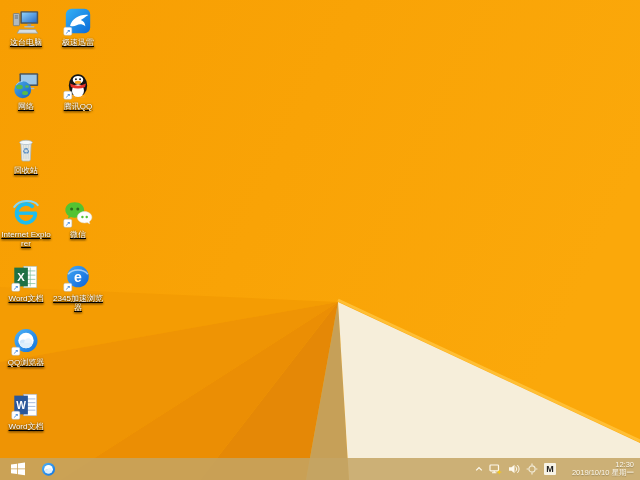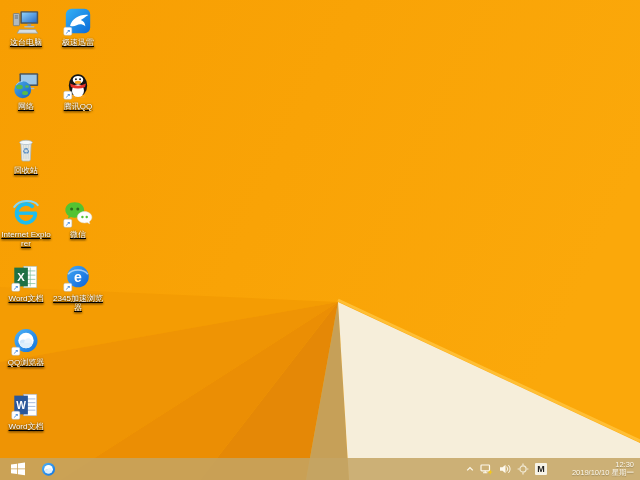"12:30" #clock { margin-left: 19px -> 10px }
